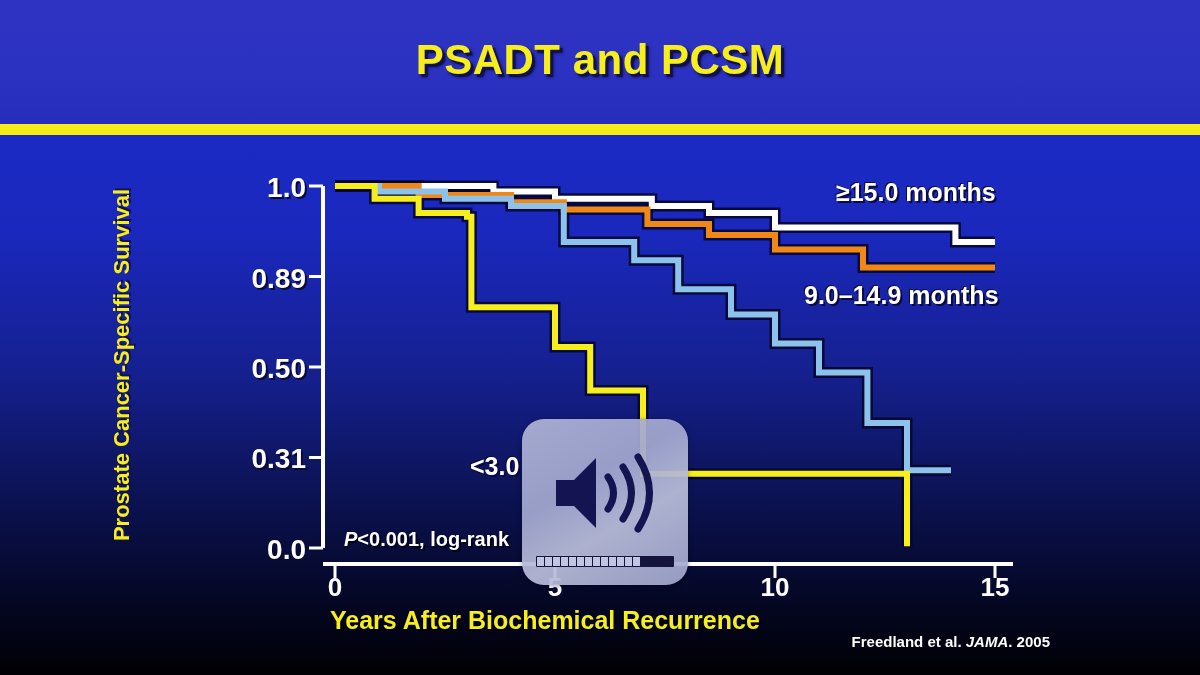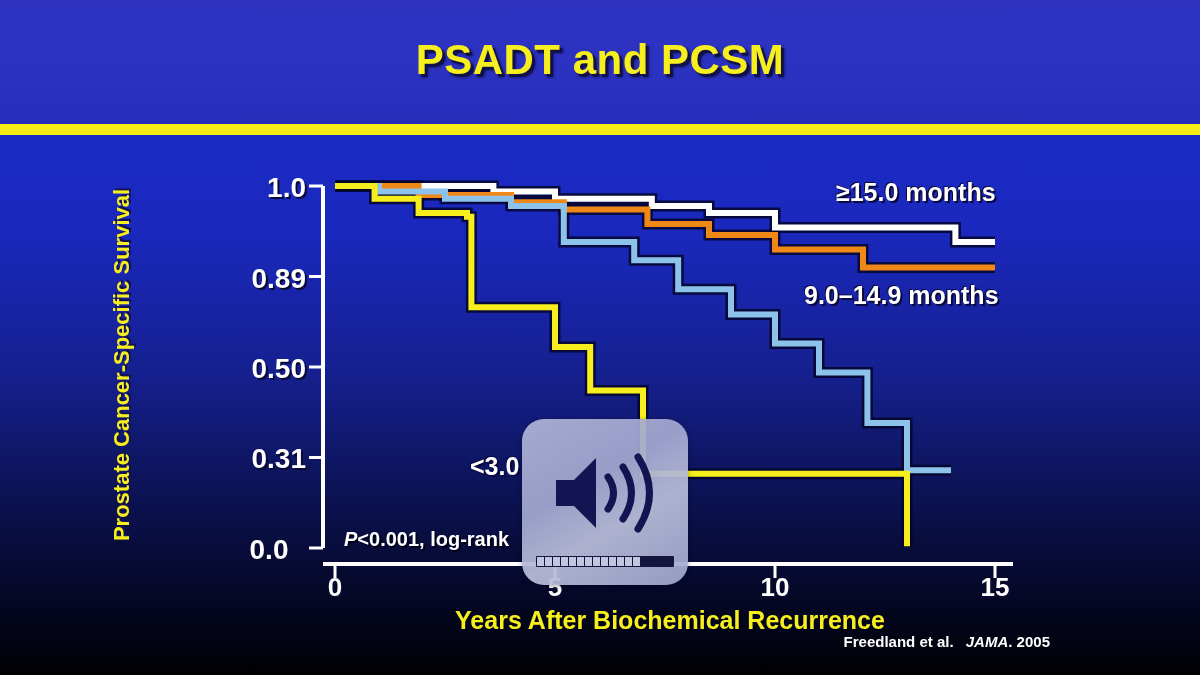"0.0" div.ytick { text-align: center -> none }
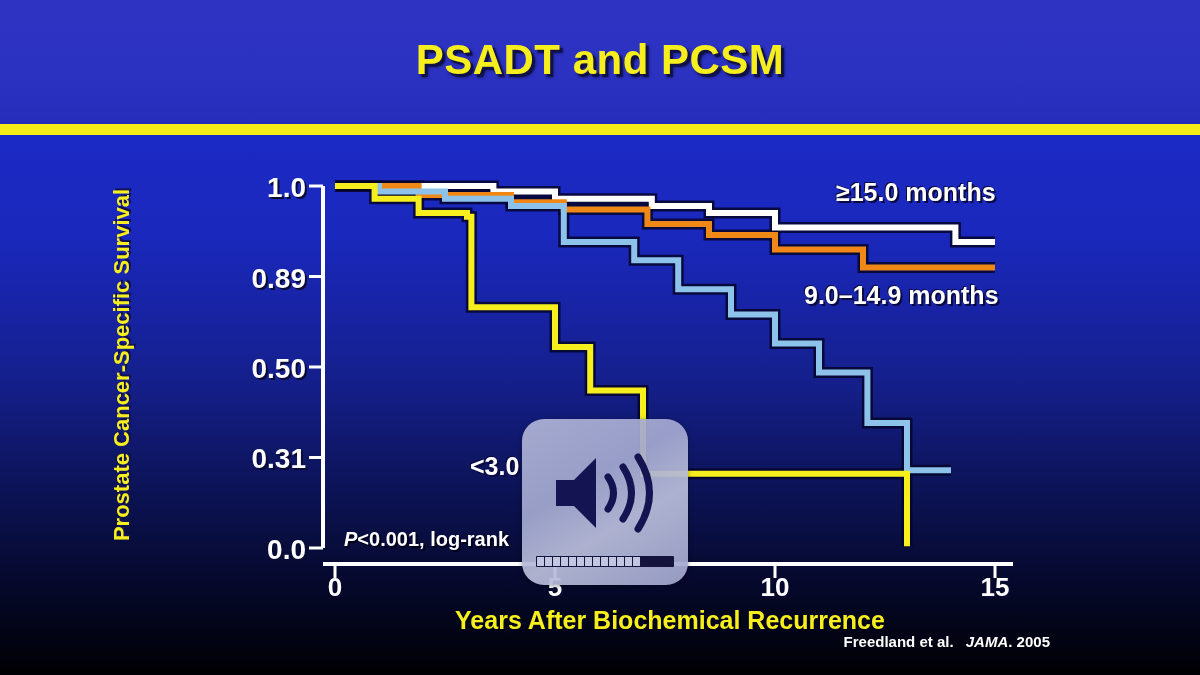"Years After Biochemical Recurrence" .xlab { text-align: center -> none }
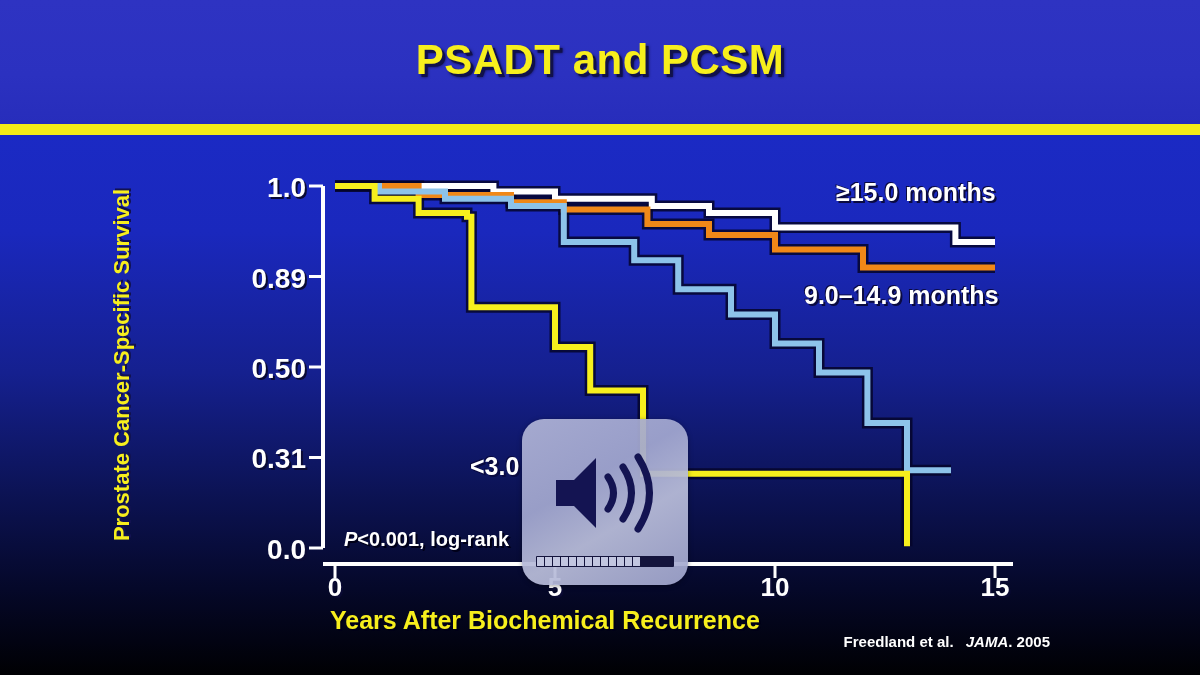"JAMA" .citation i { margin-left: 8px -> none }
